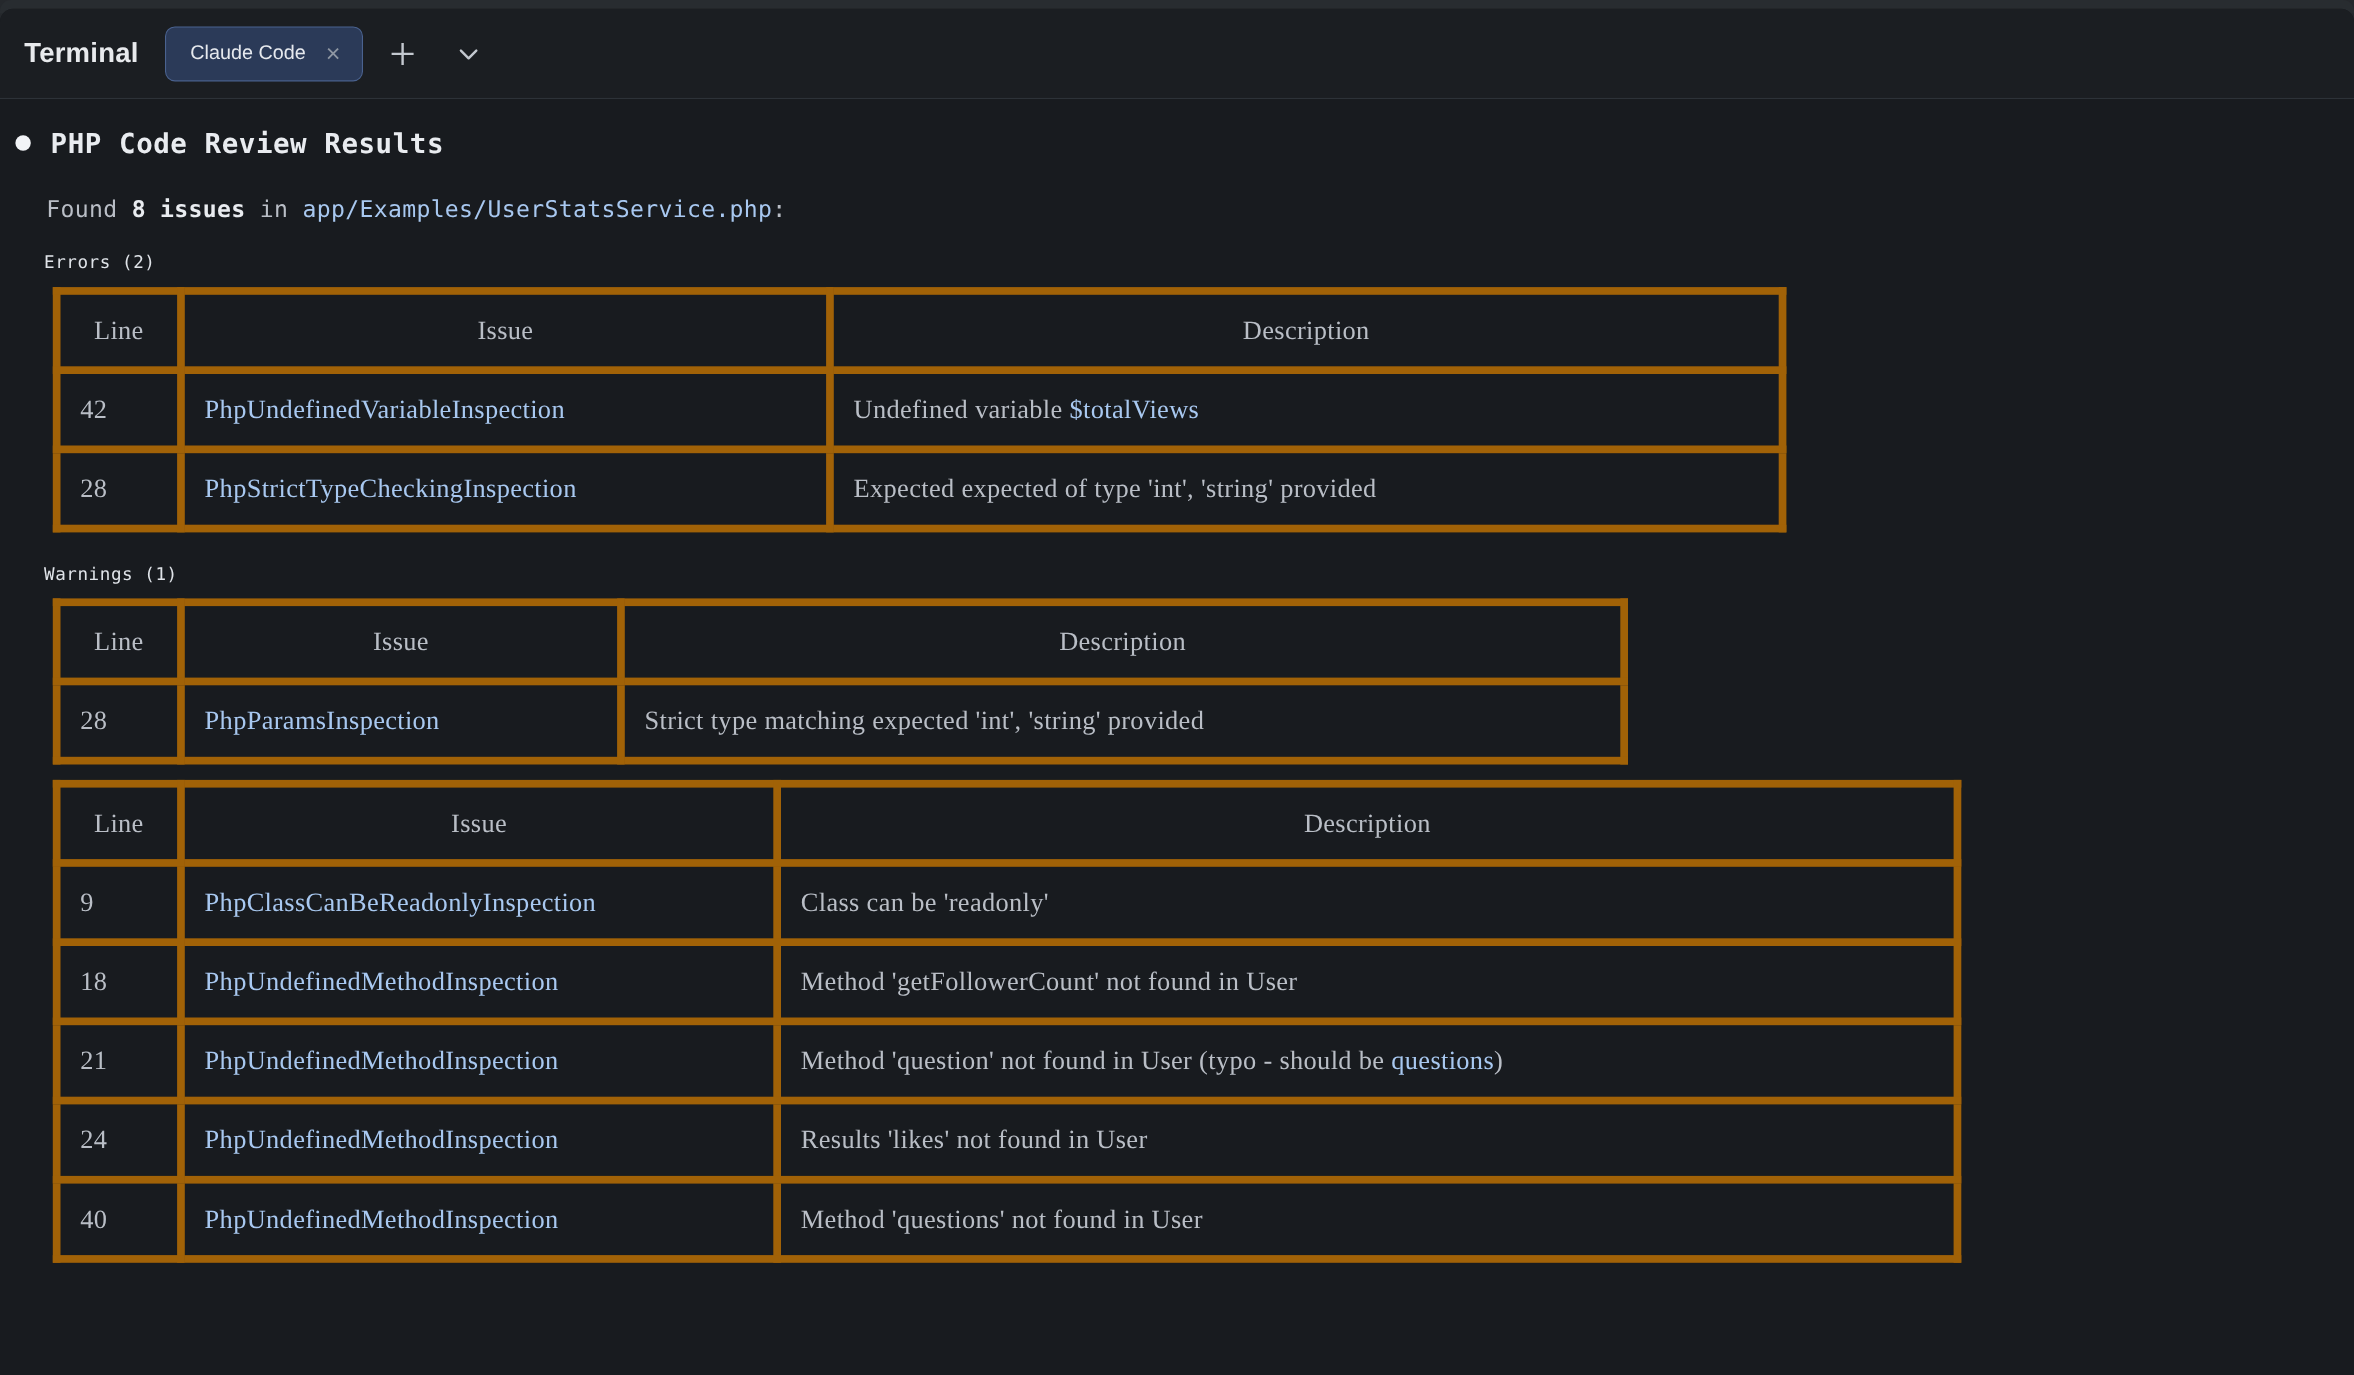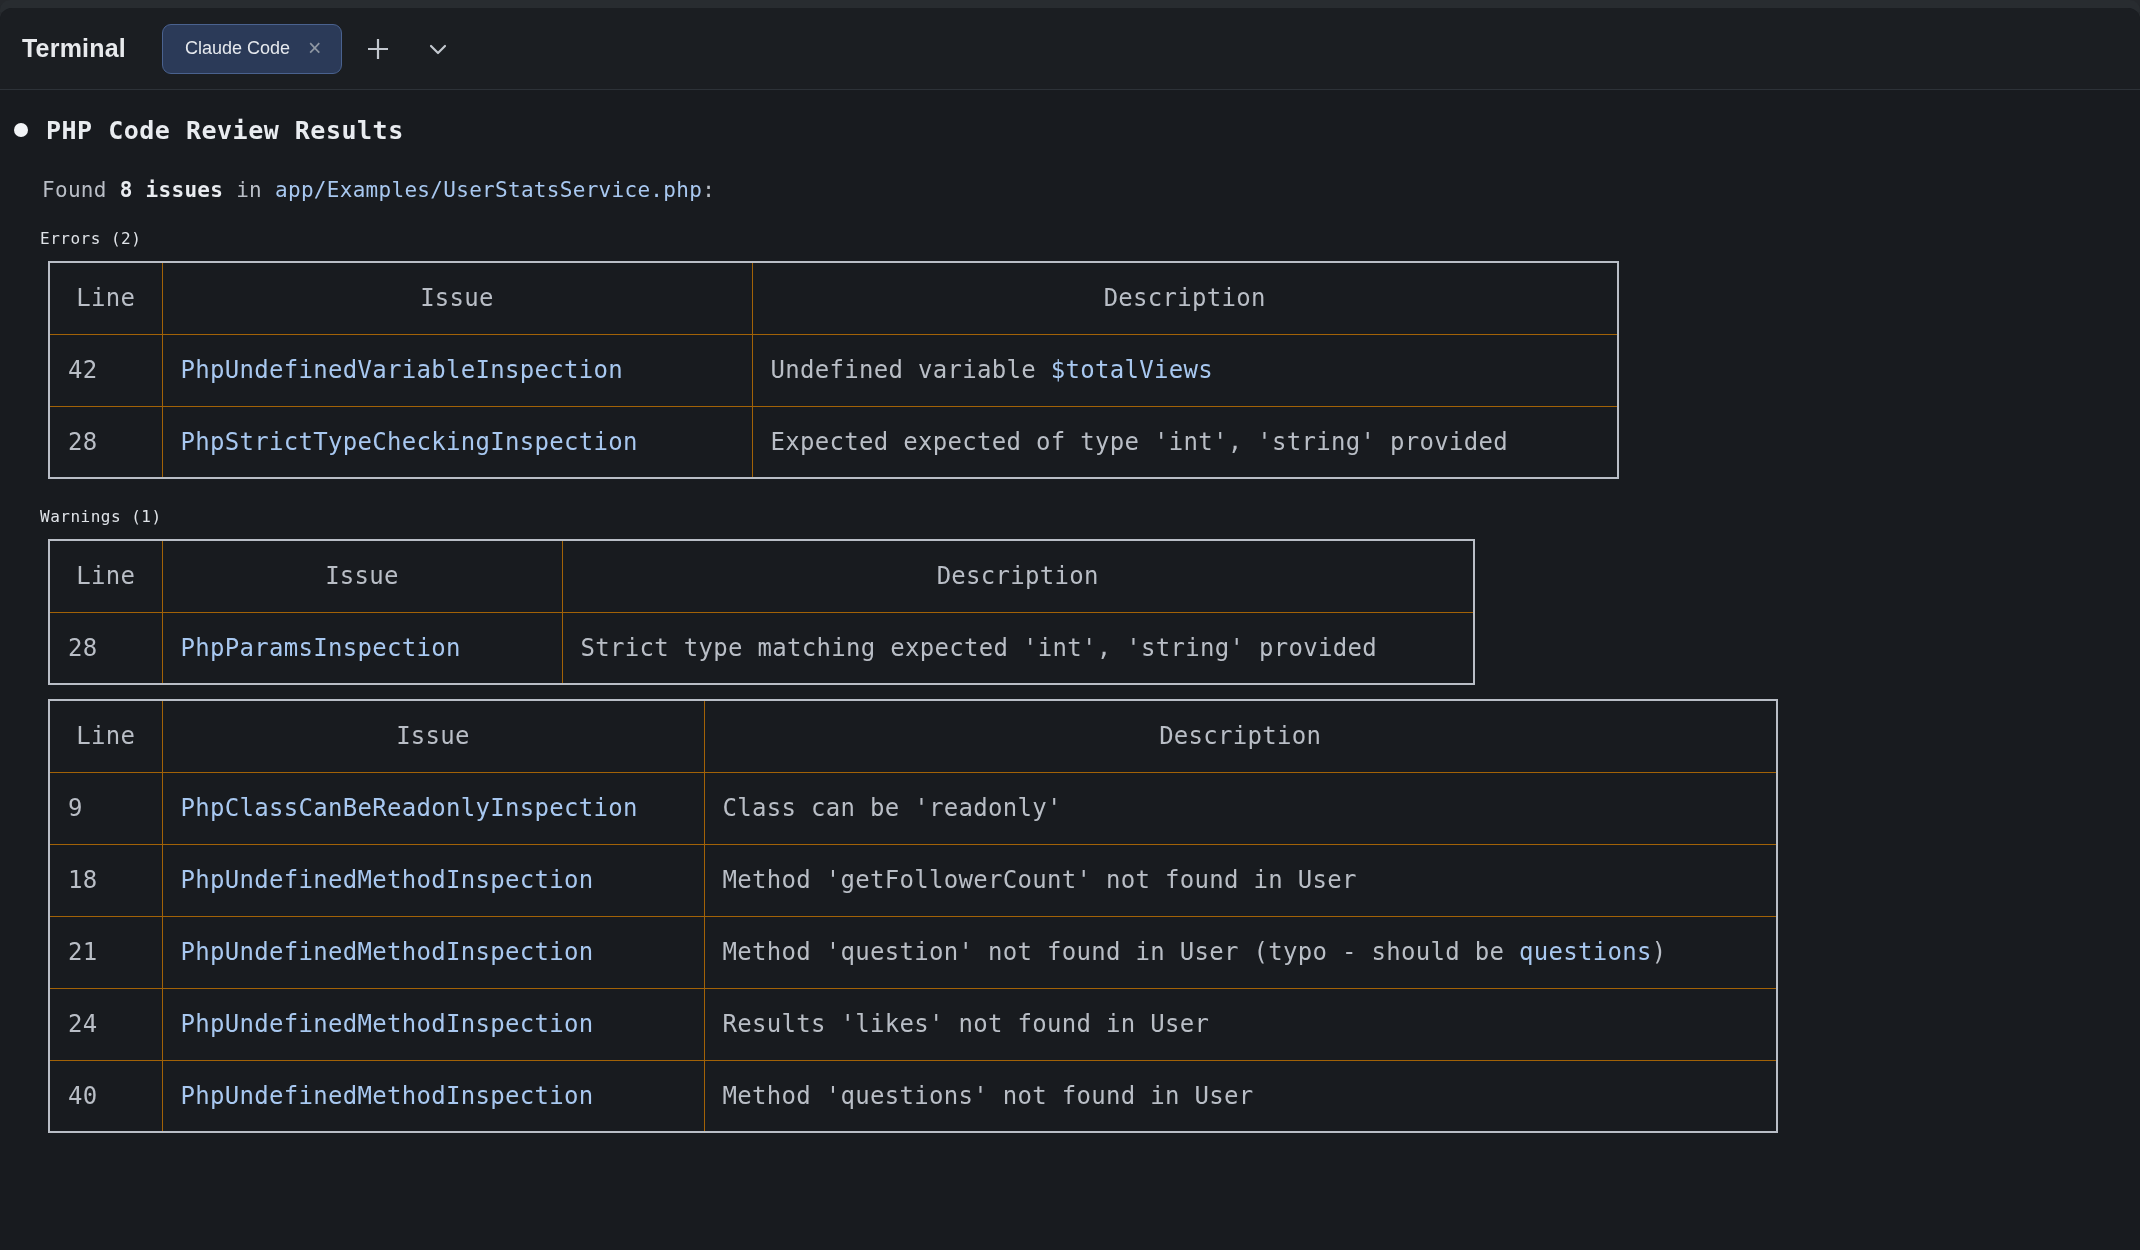"Terminal" .tabbar-title { margin-right: 36px -> 24px }
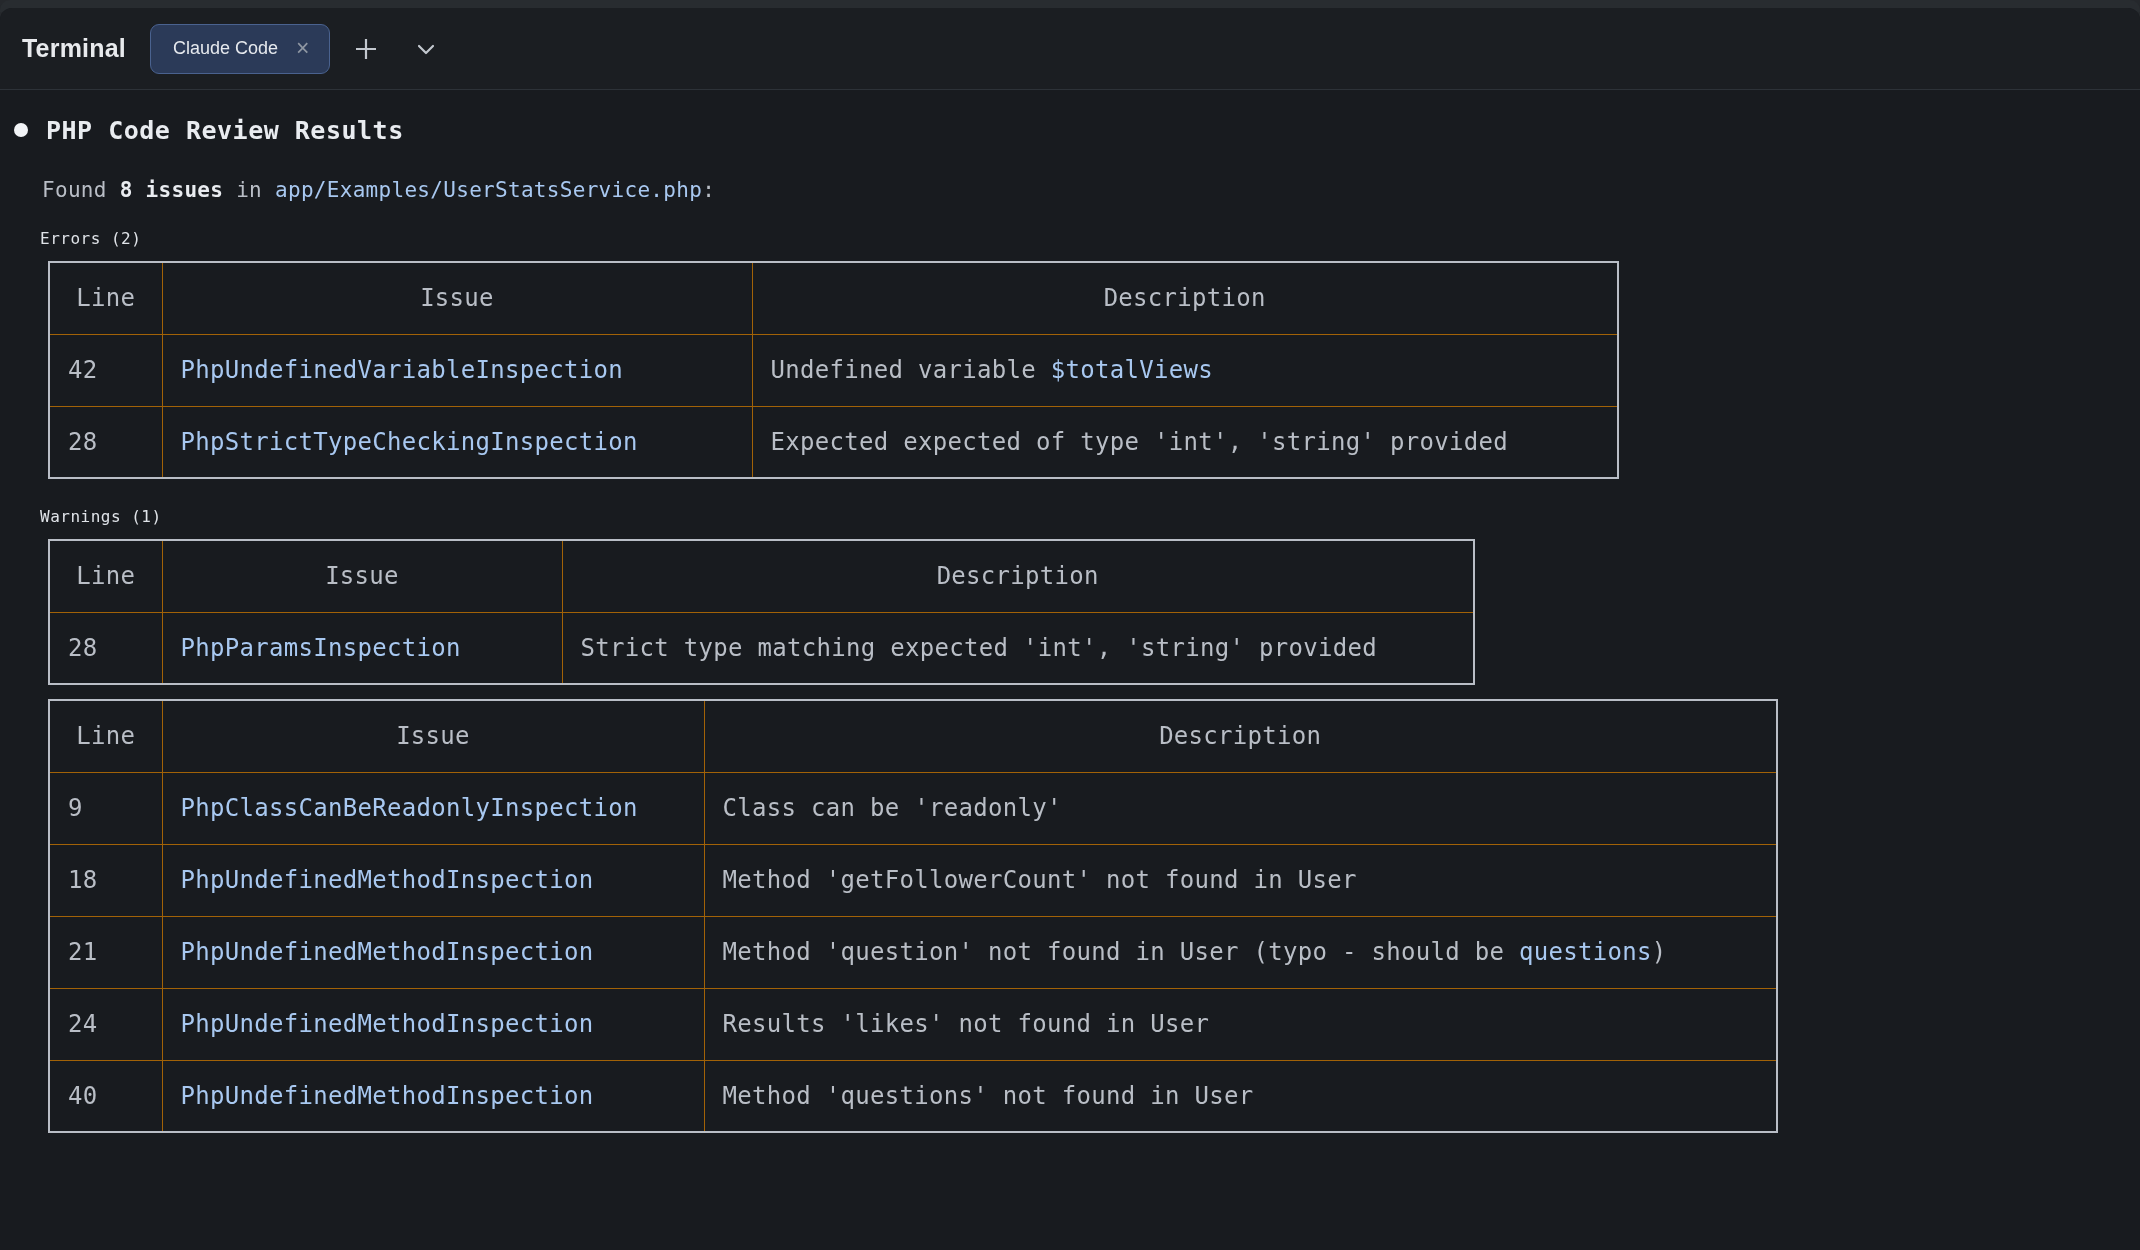"Line" table.md th, table.md td { border: 1px solid #a16207 -> 7px solid #a16207; font-family: none -> Liberation Serif, serif }
